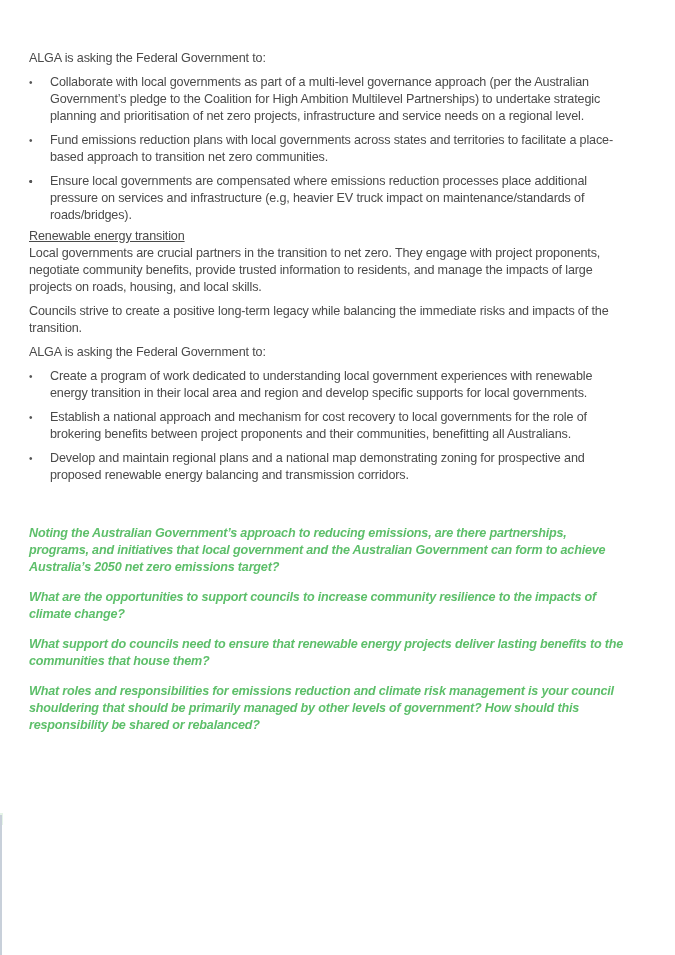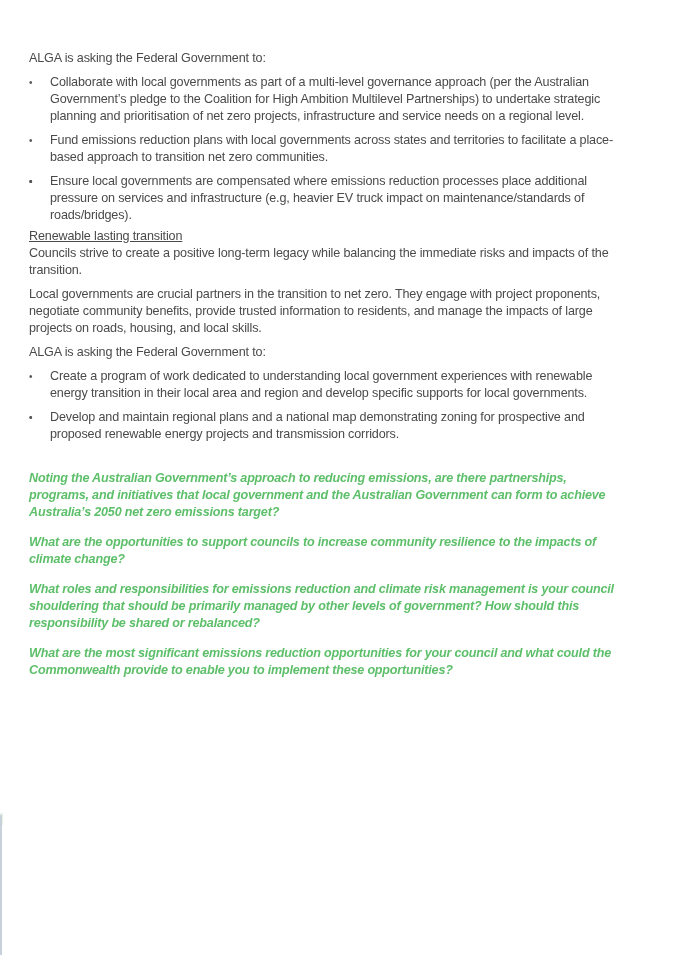"Renewable lasting transition" p.heading-u { text: lasting -> energy }
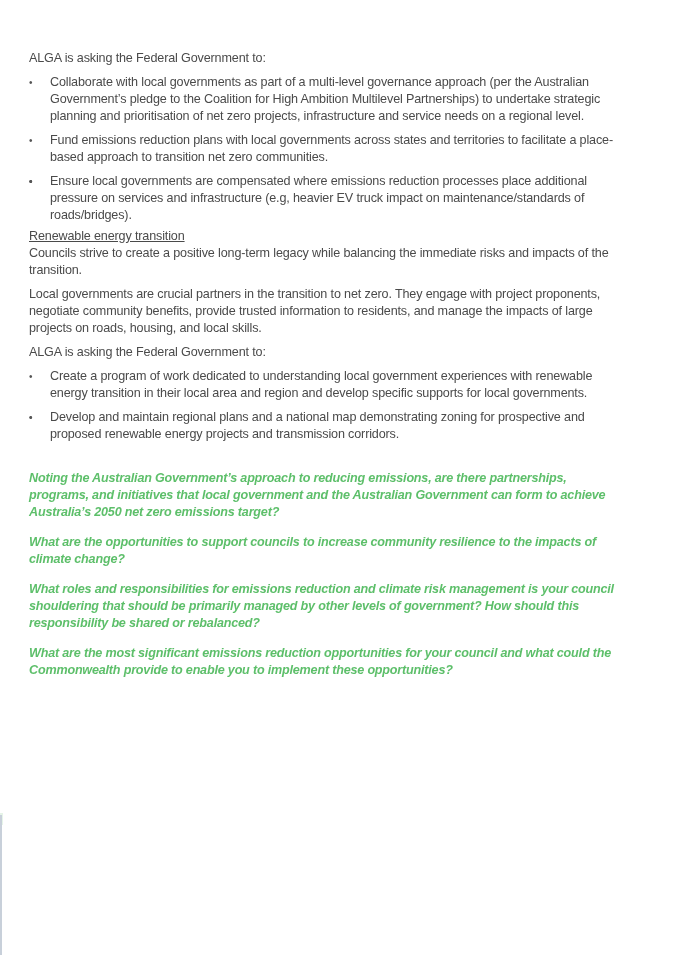"Councils strive to create a" p.p { order: before "Local governments are crucial partners" -> after "Local governments are crucial partners" }
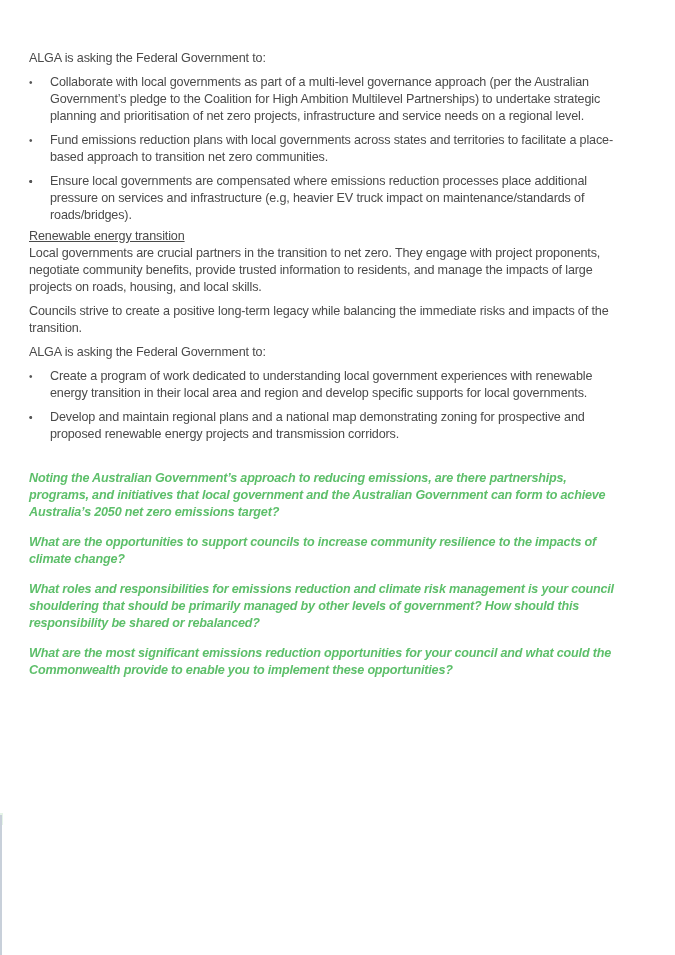"Establish a national approach and" span { html: none -> <span>Establish a national approach and mechanism for cost recovery to local governments for the role of brokering benefits between project proponents and their communities, benefitting all Australians.</span> }
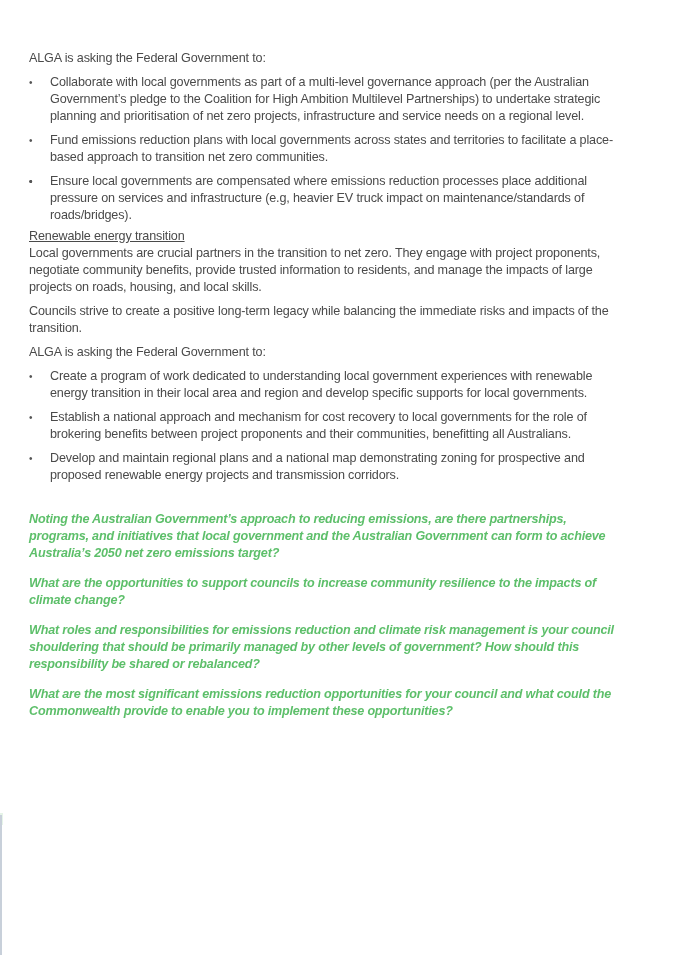"Develop and maintain regional plans" span { text: projects -> balancing }
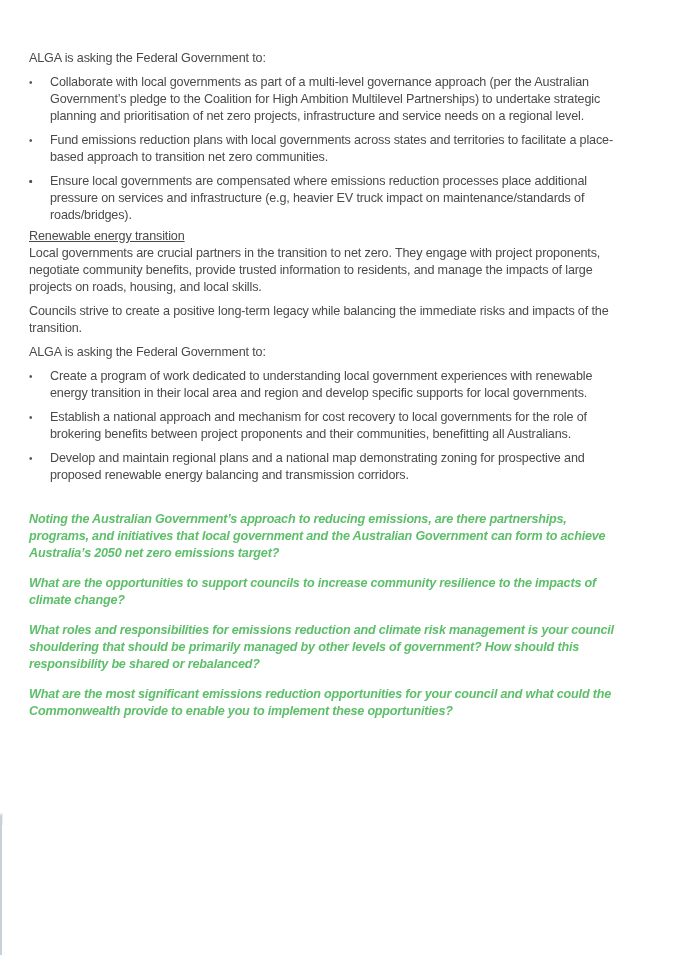"Noting the Australian Government’s" .questions { margin-top: 27px -> 41px }
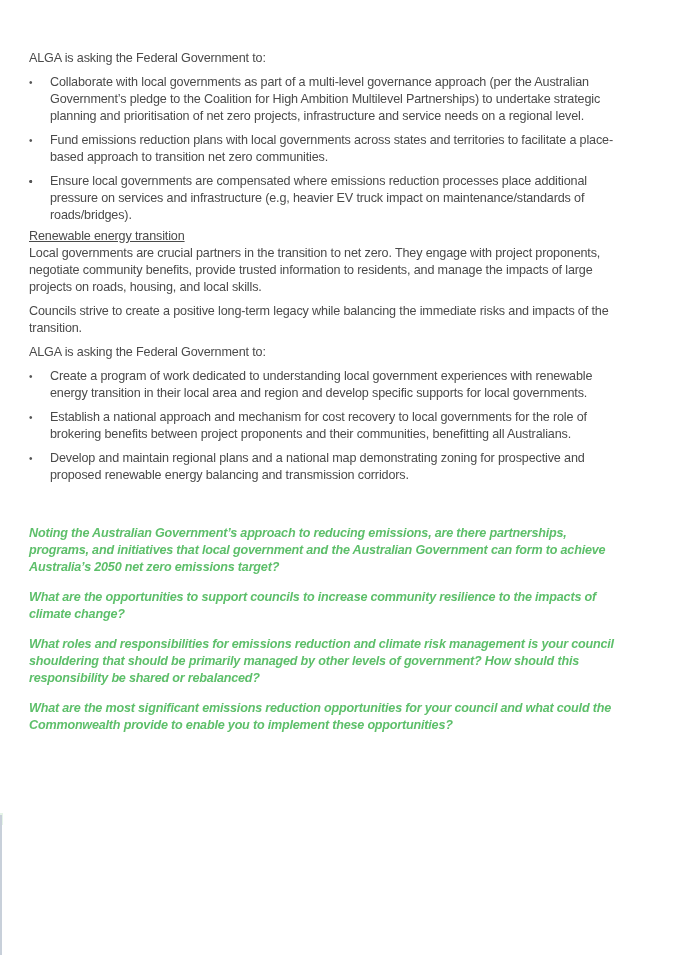"What support do councils need" p.q { html: none -> <p>What support do councils need to ensure that renewable energy projects deliver lasting benefits to the communities that house them?</p> }
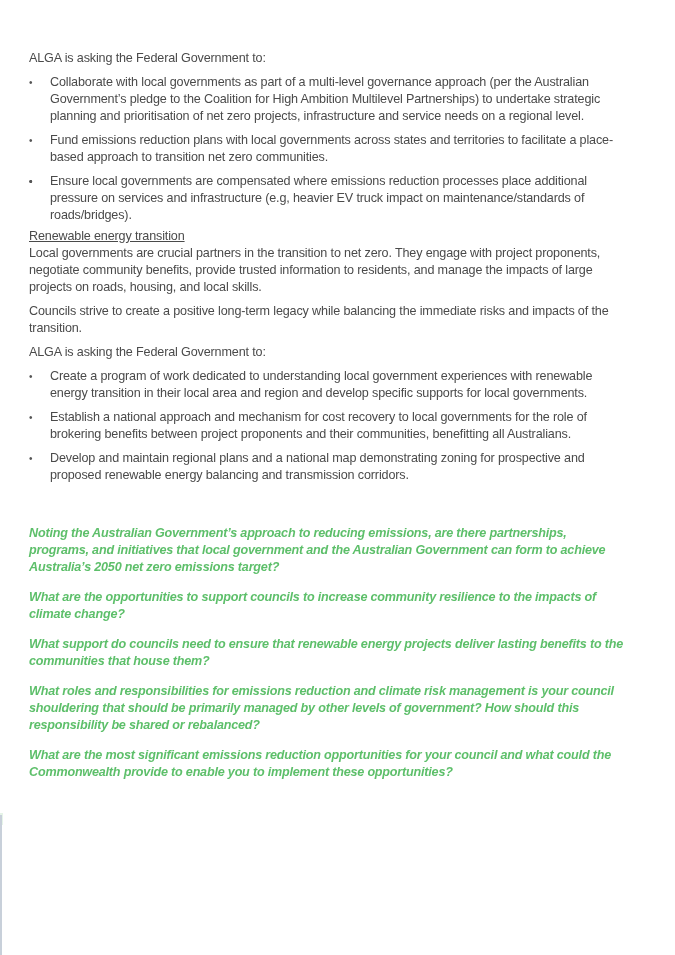"What are the most significant" p.q { html: <p>What are the most significant emissions reduction opportunities for your council and what could the Commonwealth provide to enable you to implement these opportunities?</p> -> none }
